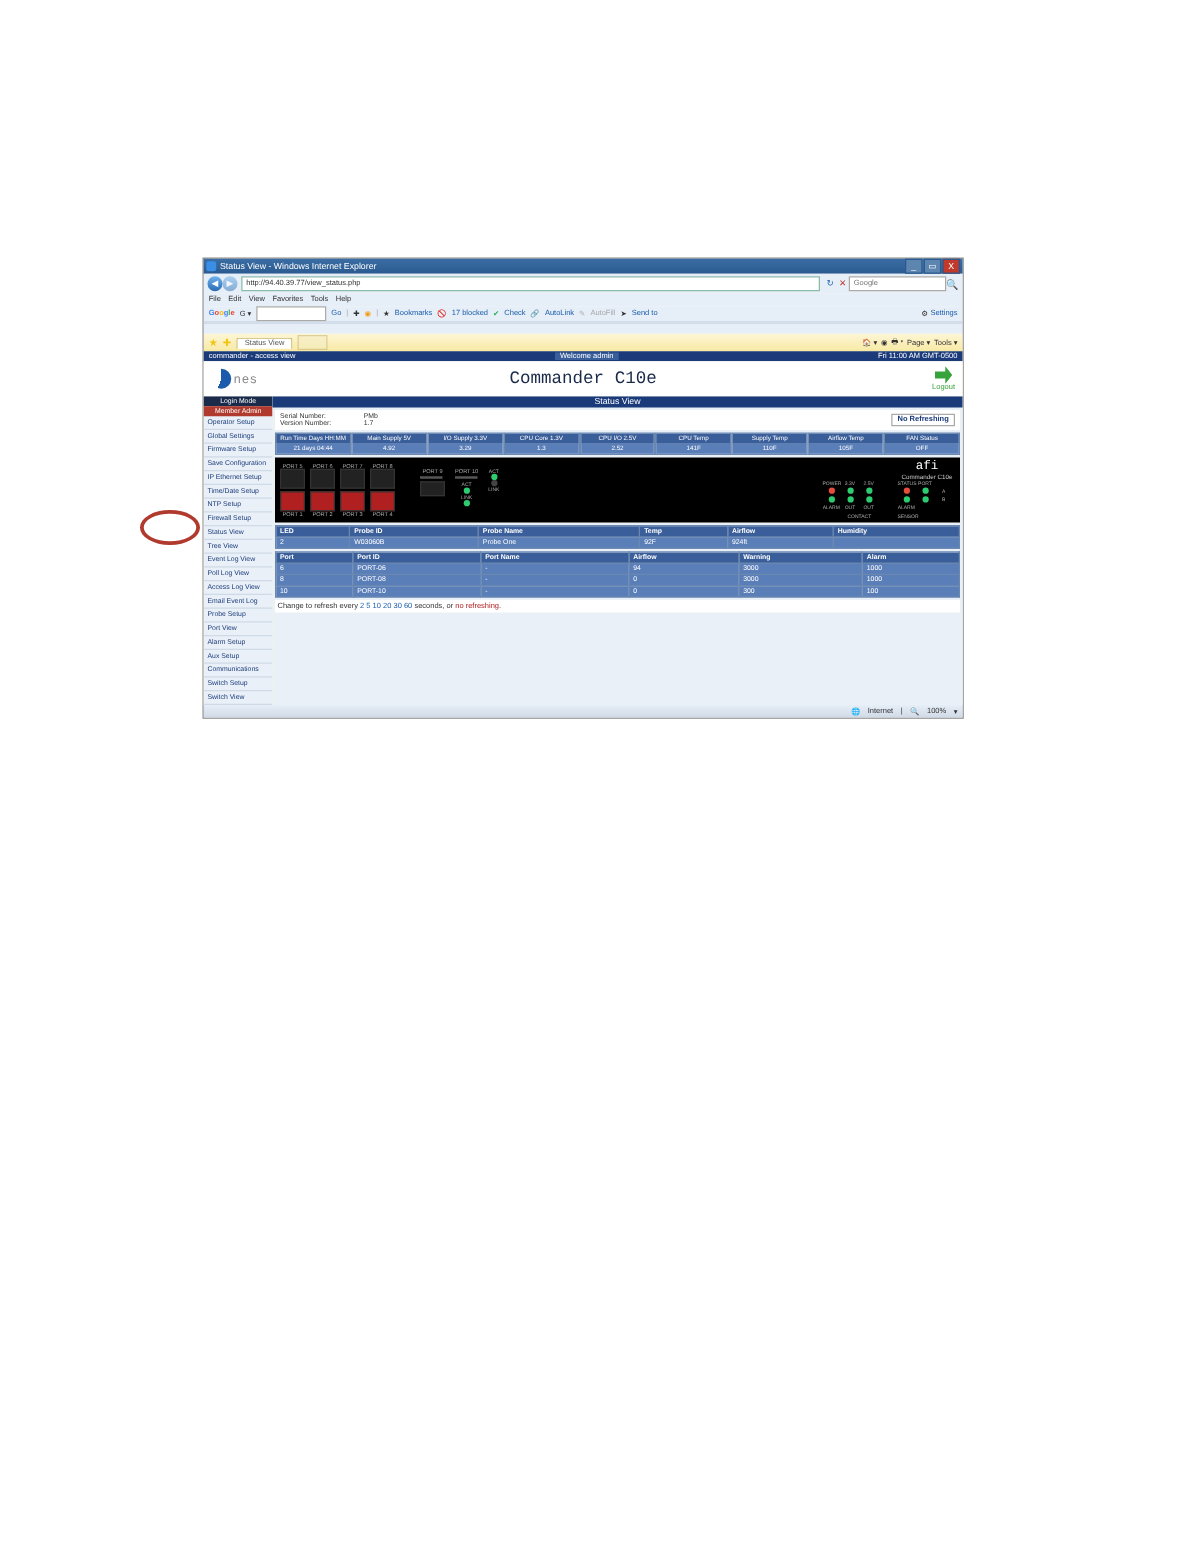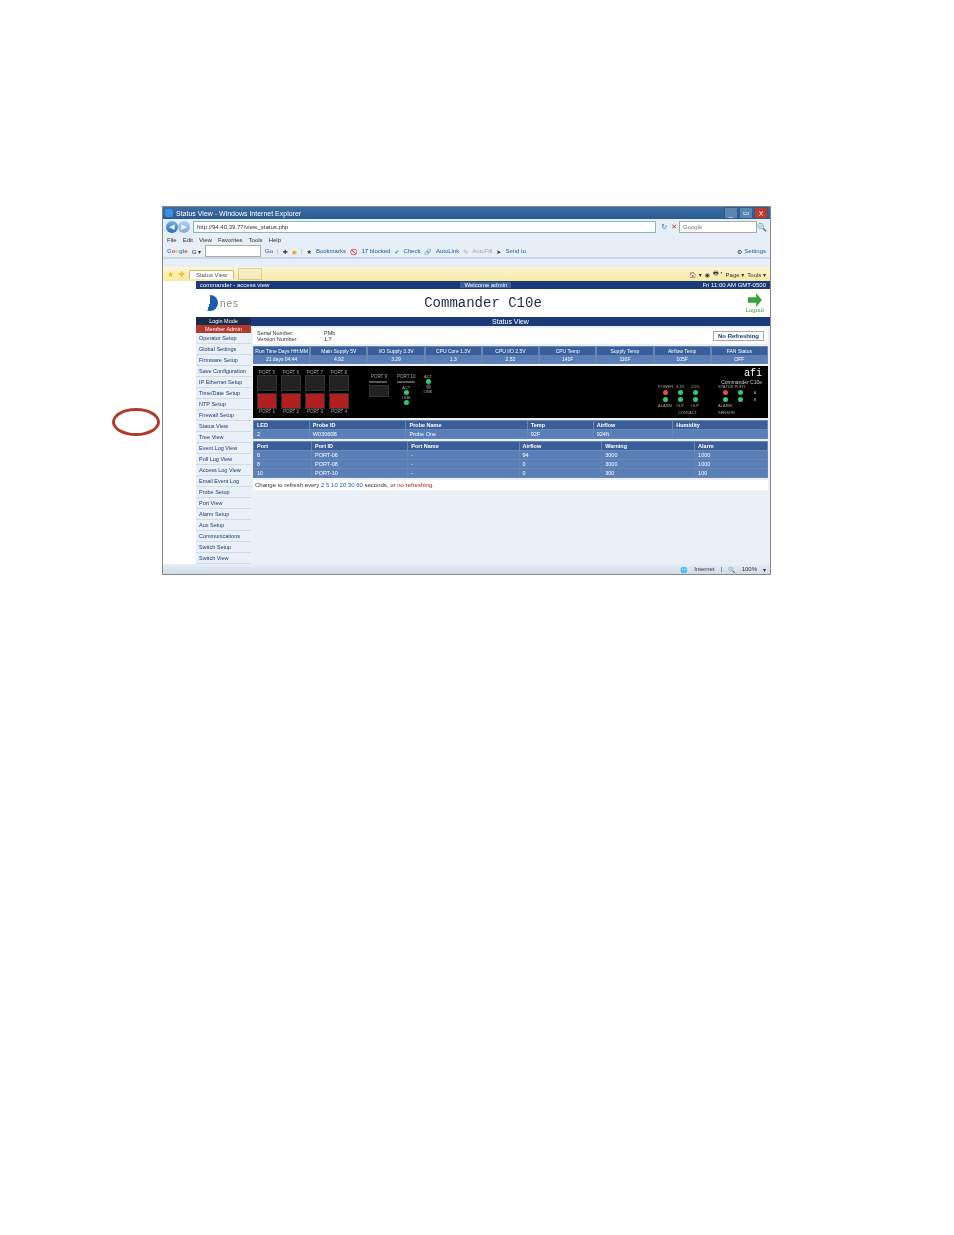"nes" .content-area { margin-left: 33px -> none }
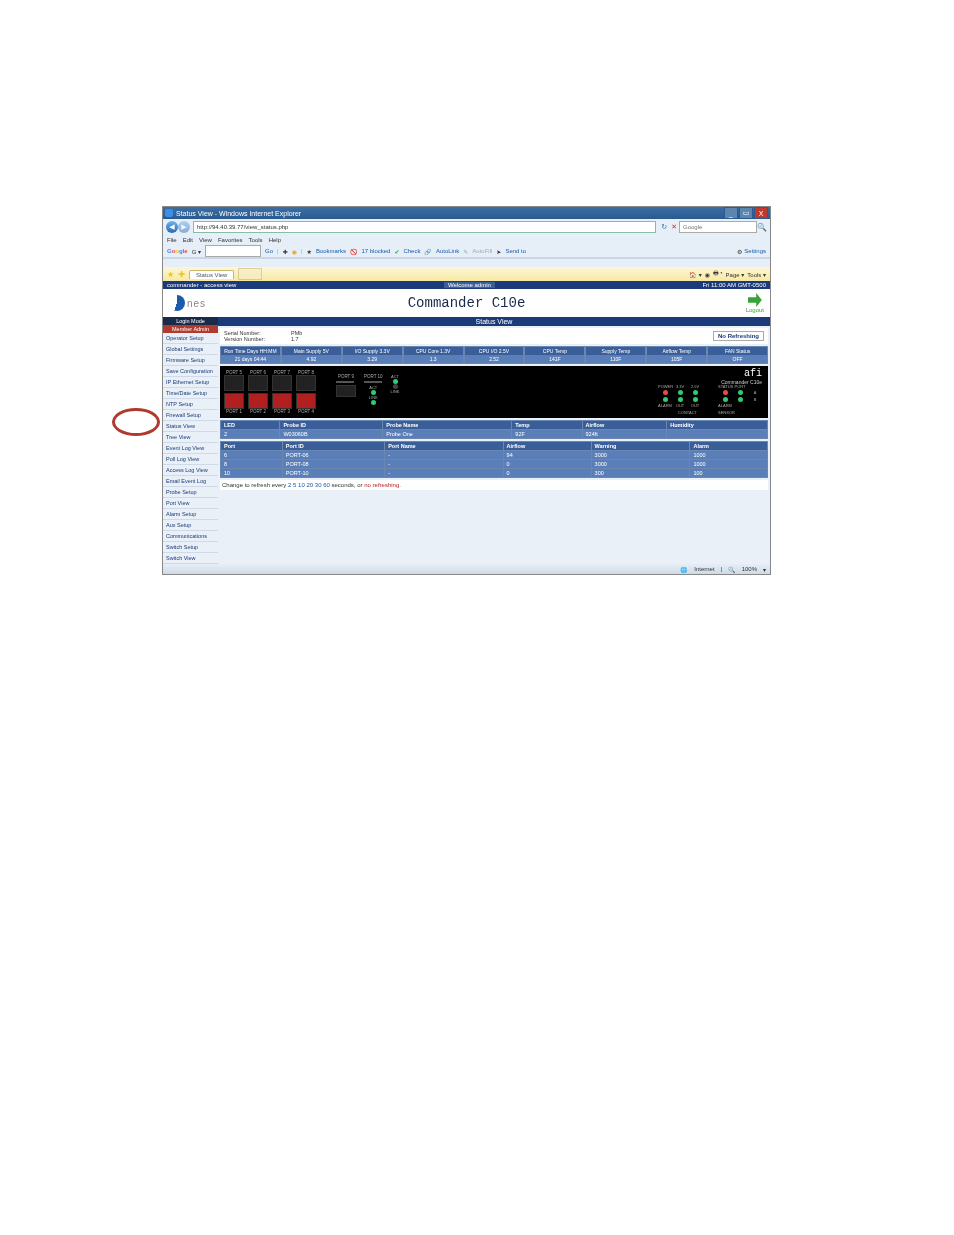"afi" .afi-brand { text-align: right -> center }
